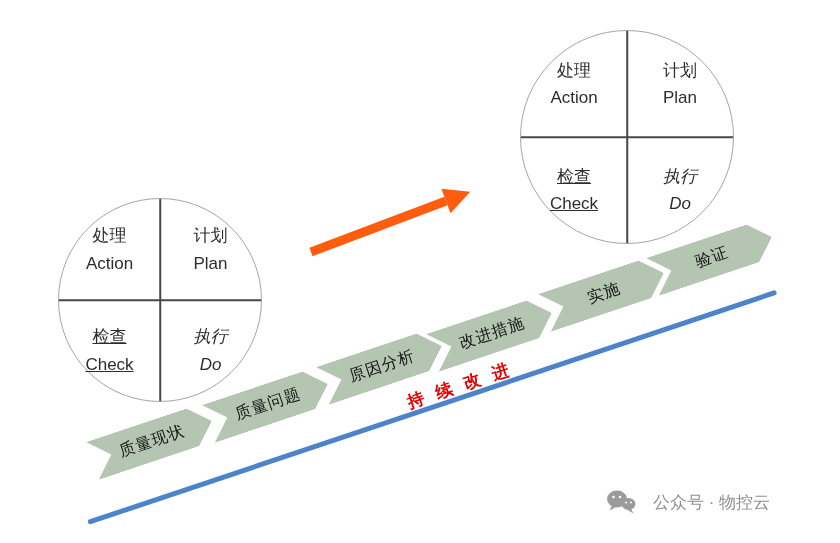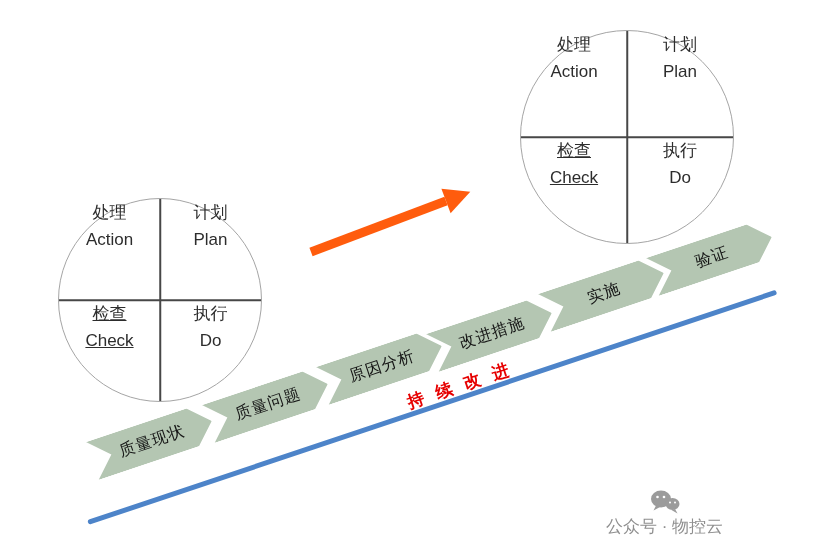"处理" .pdca-circle .quad { justify-content: none -> center }
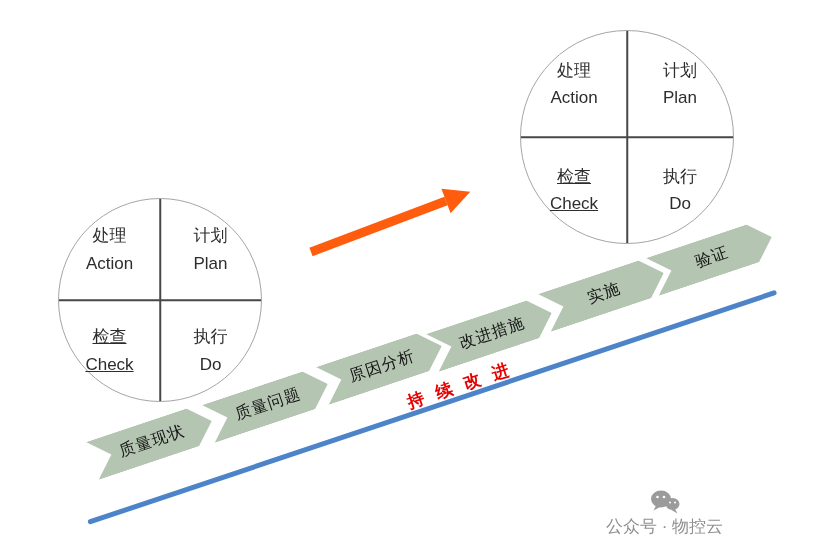"执行" .q-br { font-style: none -> italic }
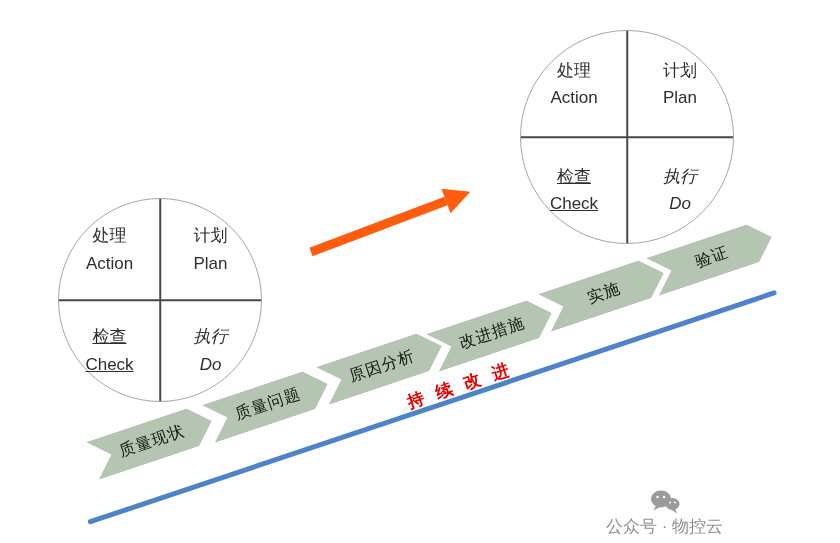"公众号 · 物控云" .watermark { flex-direction: column -> none; gap: 0 -> 17px }
